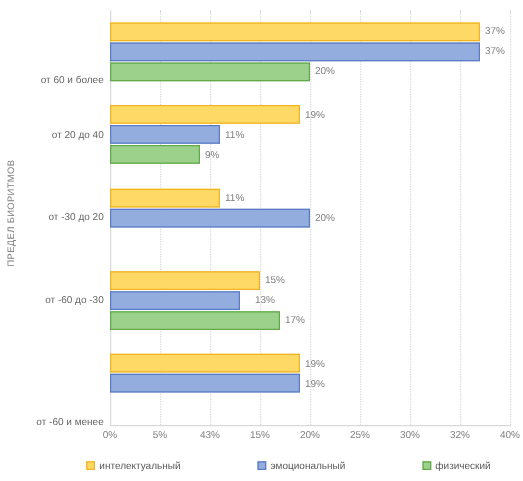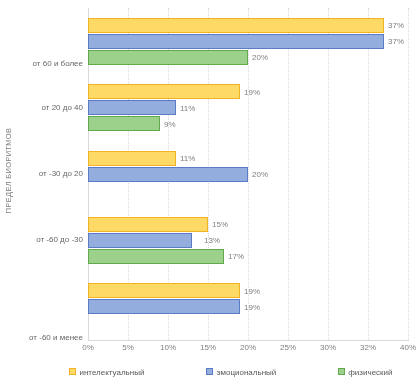"10%" div.x-tick-label { text: 10% -> 43% }
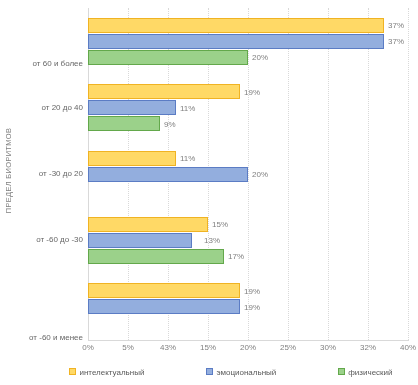"интелектуальный" .legend-item { align-items: none -> center }
